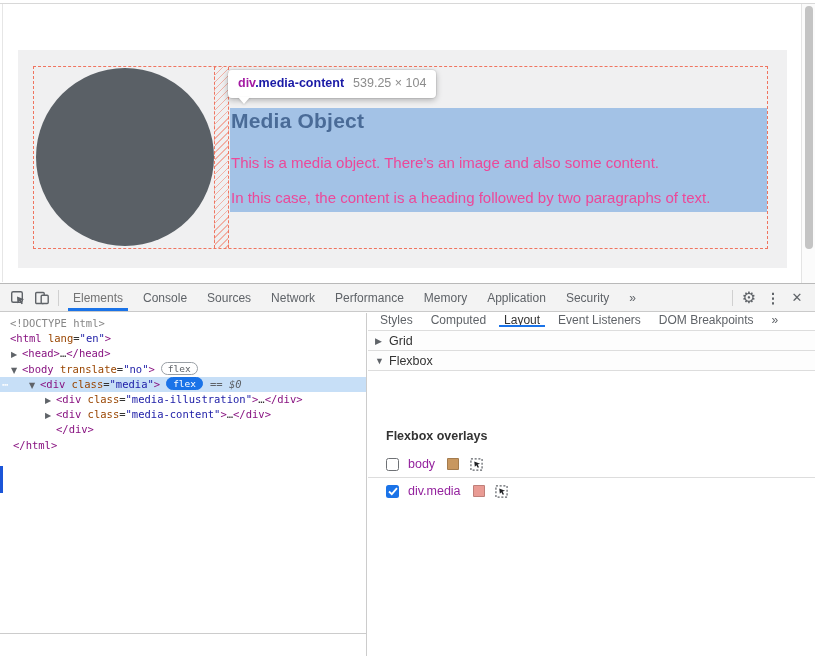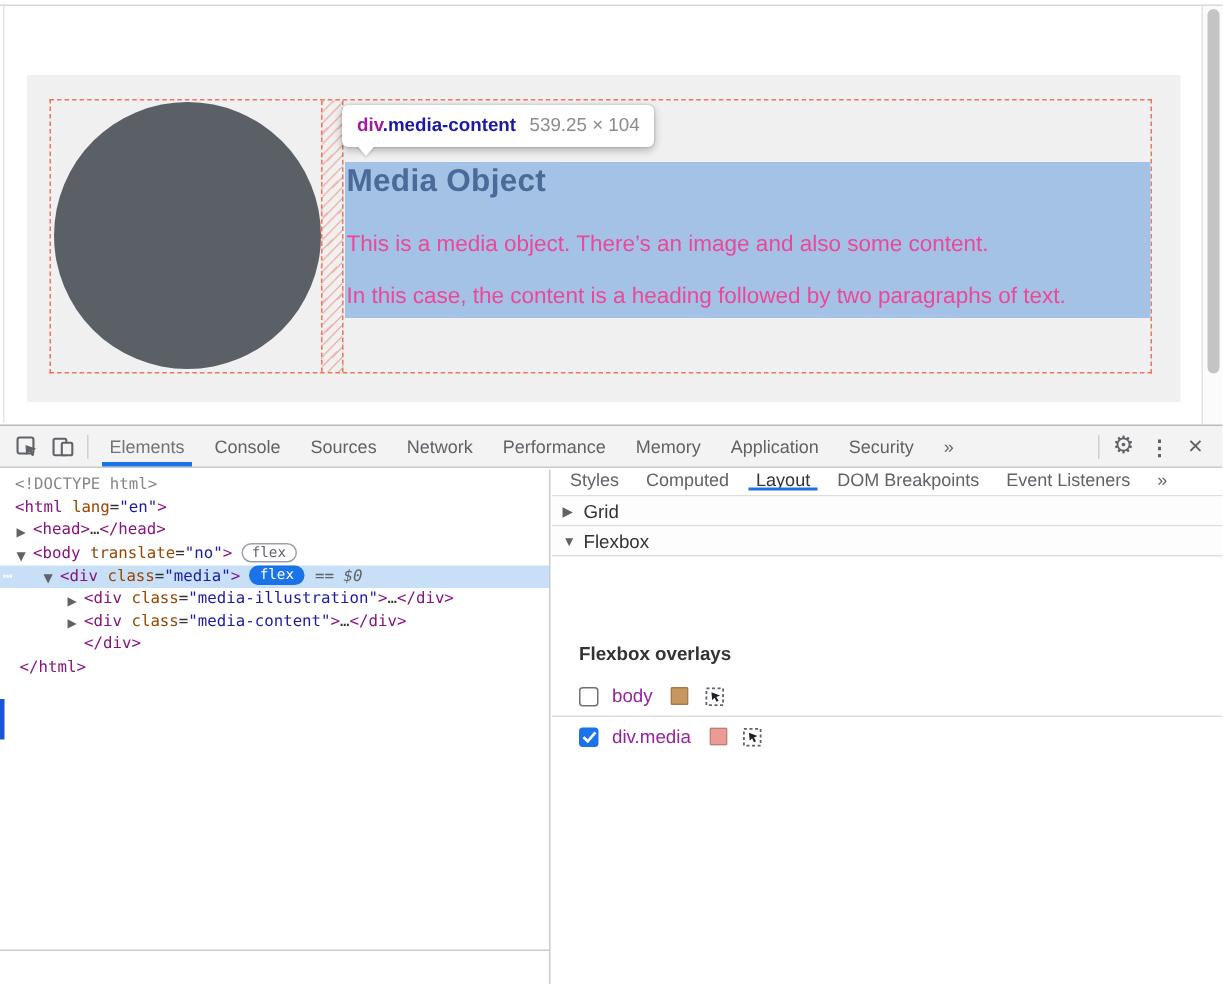"DOM Breakpoints" div.side-tab { order: before "Event Listeners" -> after "Event Listeners" }
